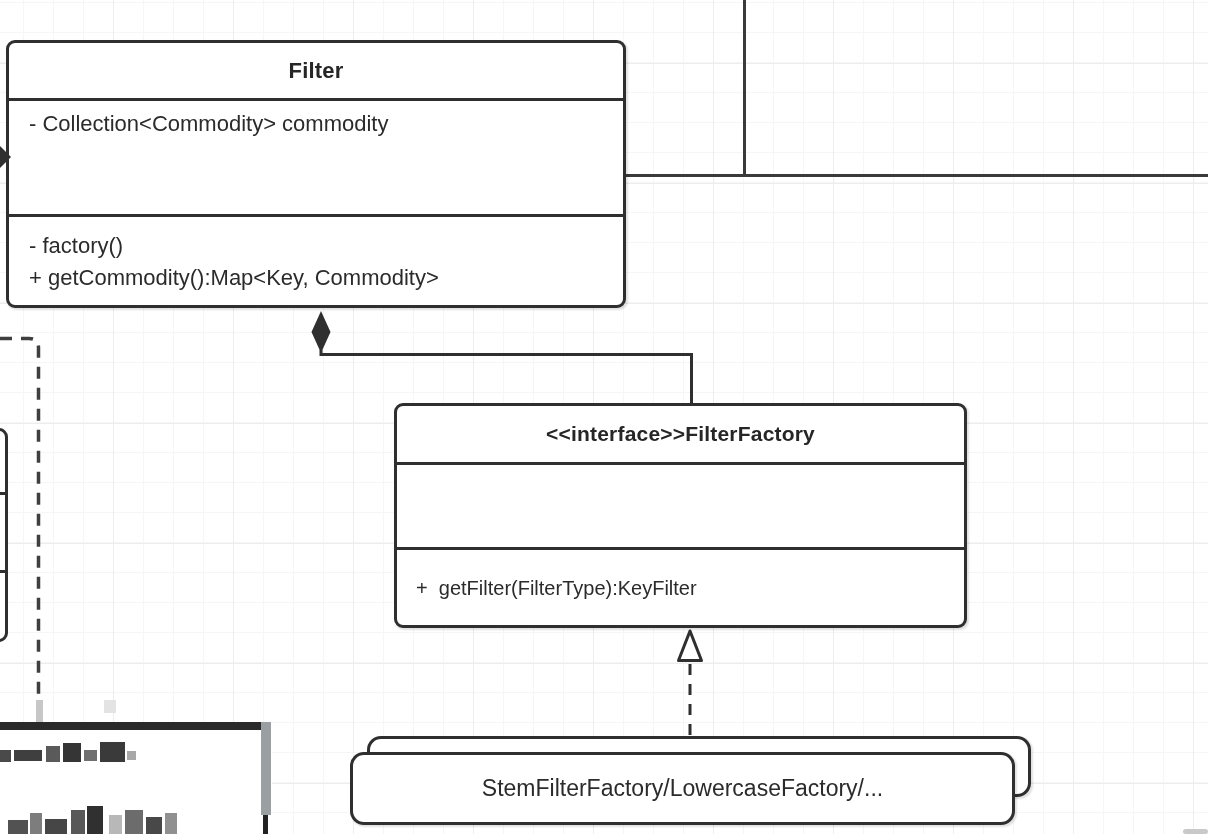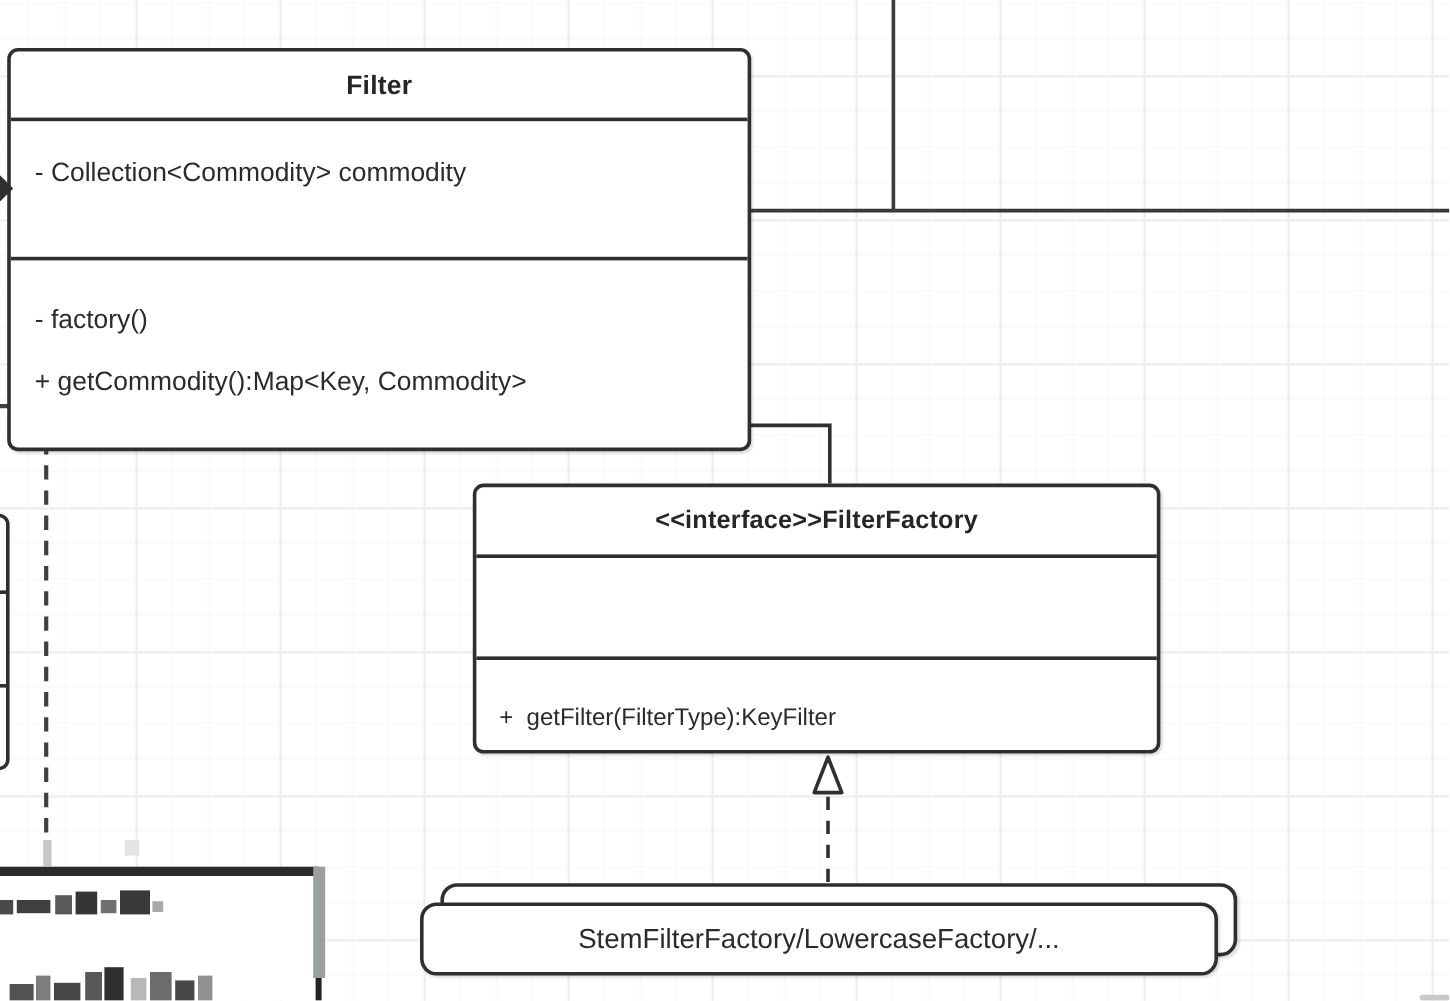"Filter" .filter-box { height: 336px -> 268px }
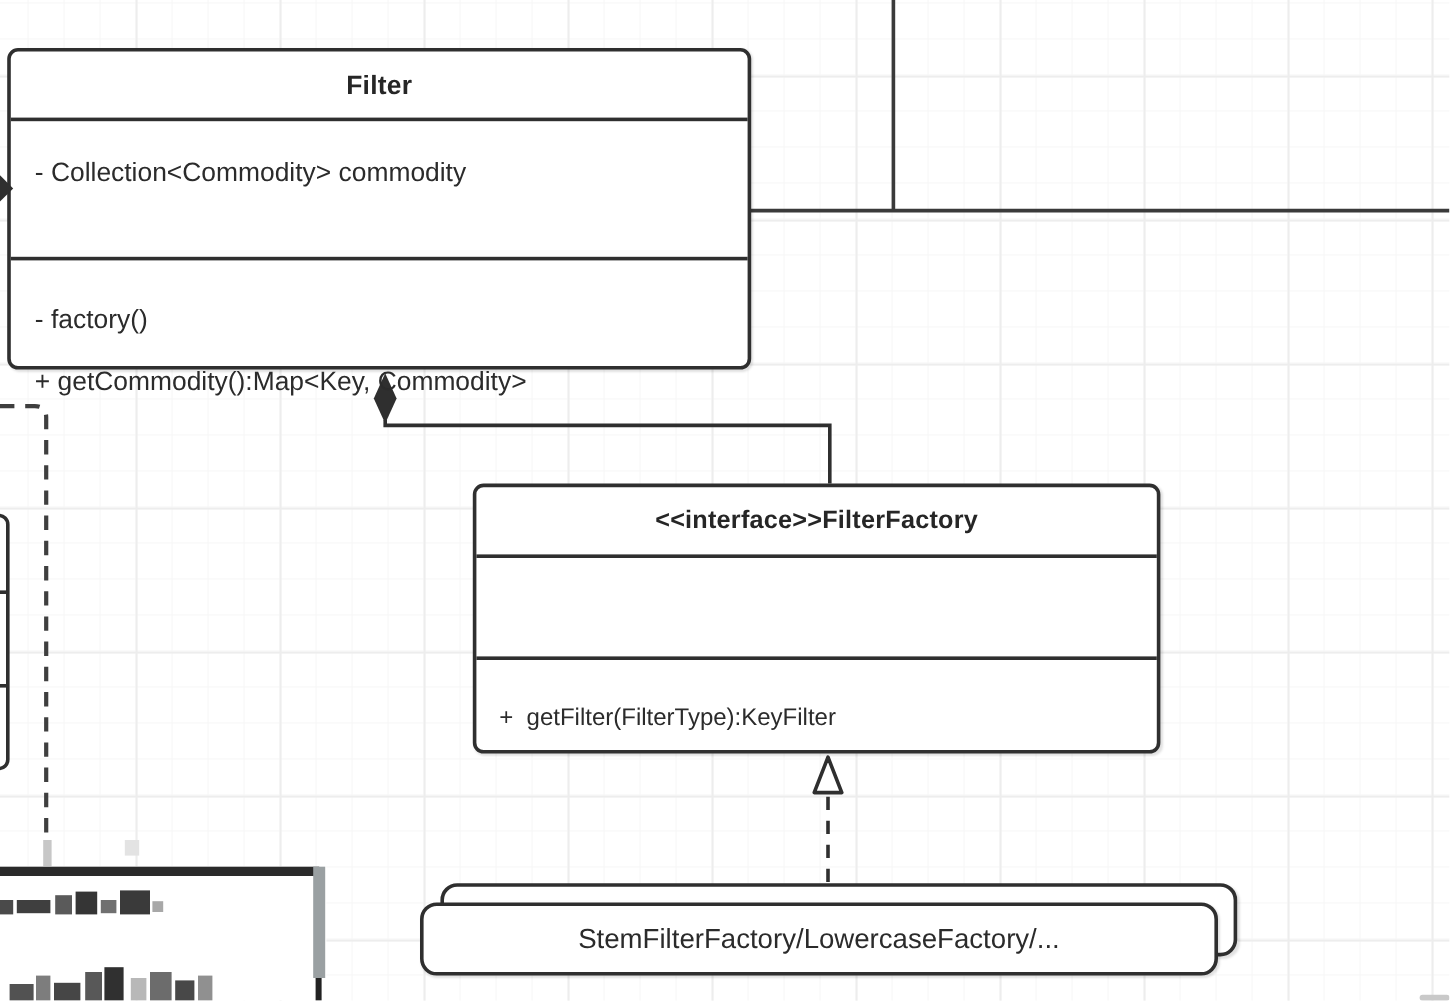"- Collection<Commodity> commodity" .uml-line { margin-top: 20px -> none }
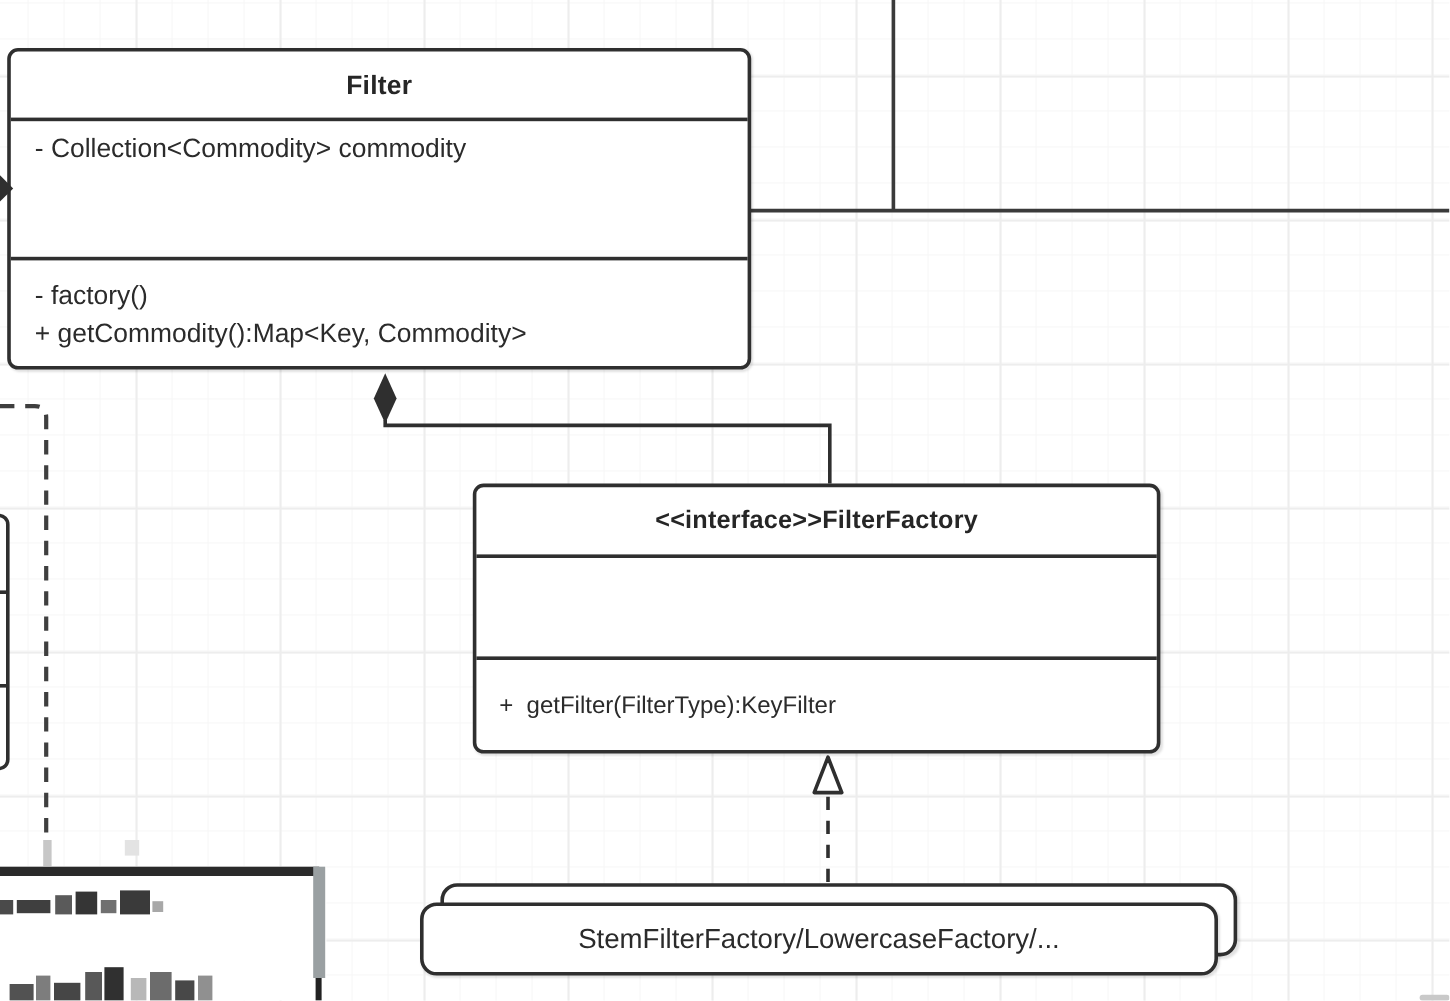"StemFilterFactory/LowercaseFactory/..." .stack-front { height: 61px -> 73px }
